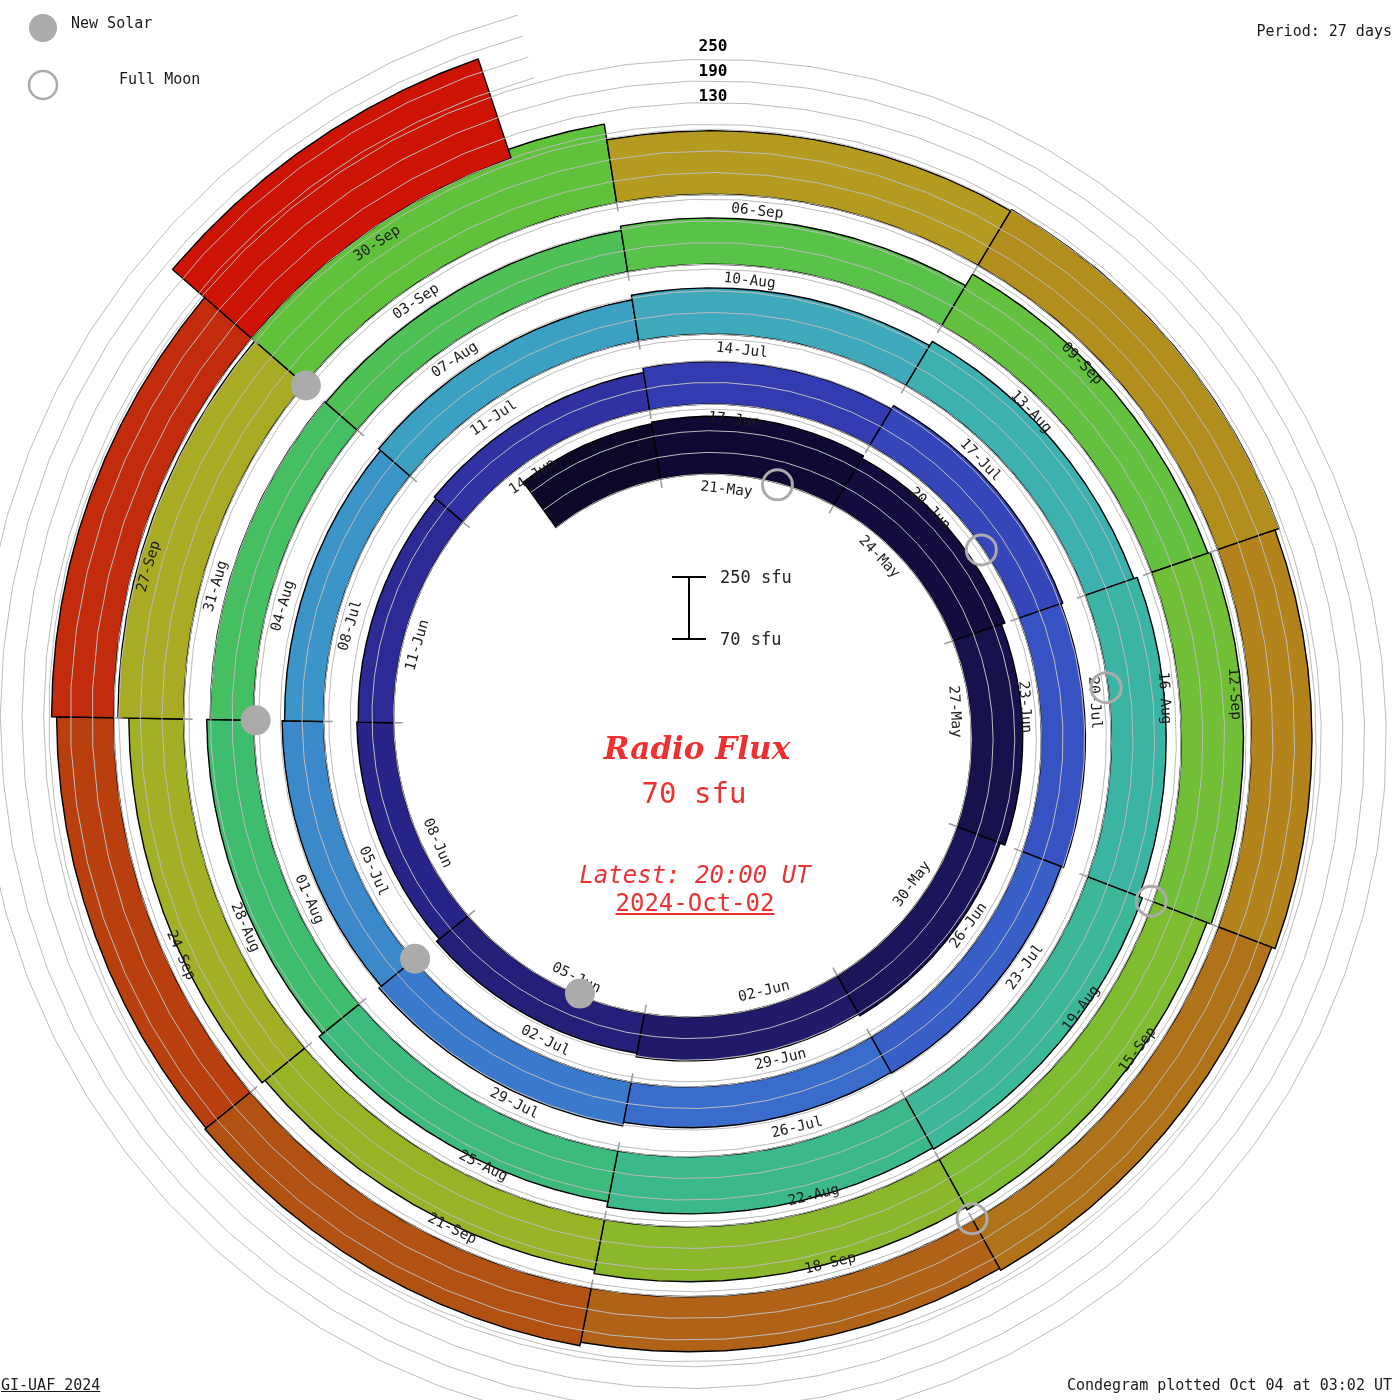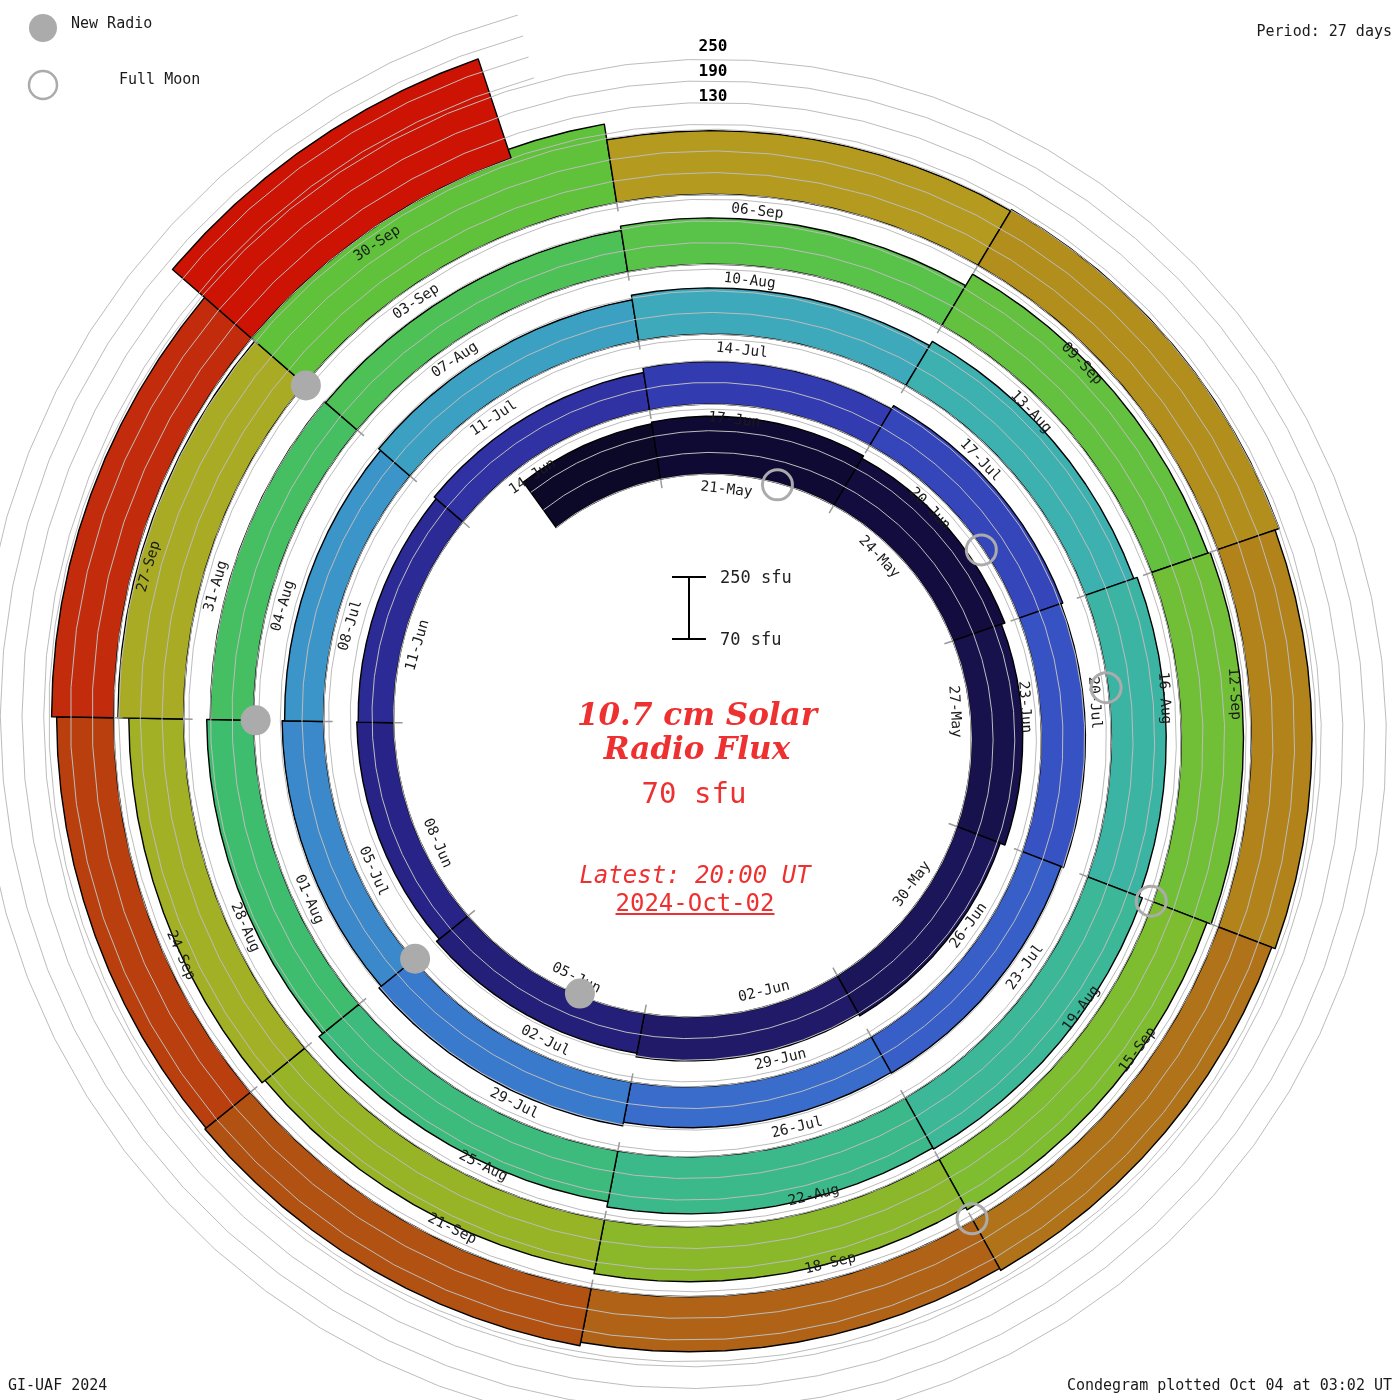"New Radio" div.abs { text: Radio -> Solar }
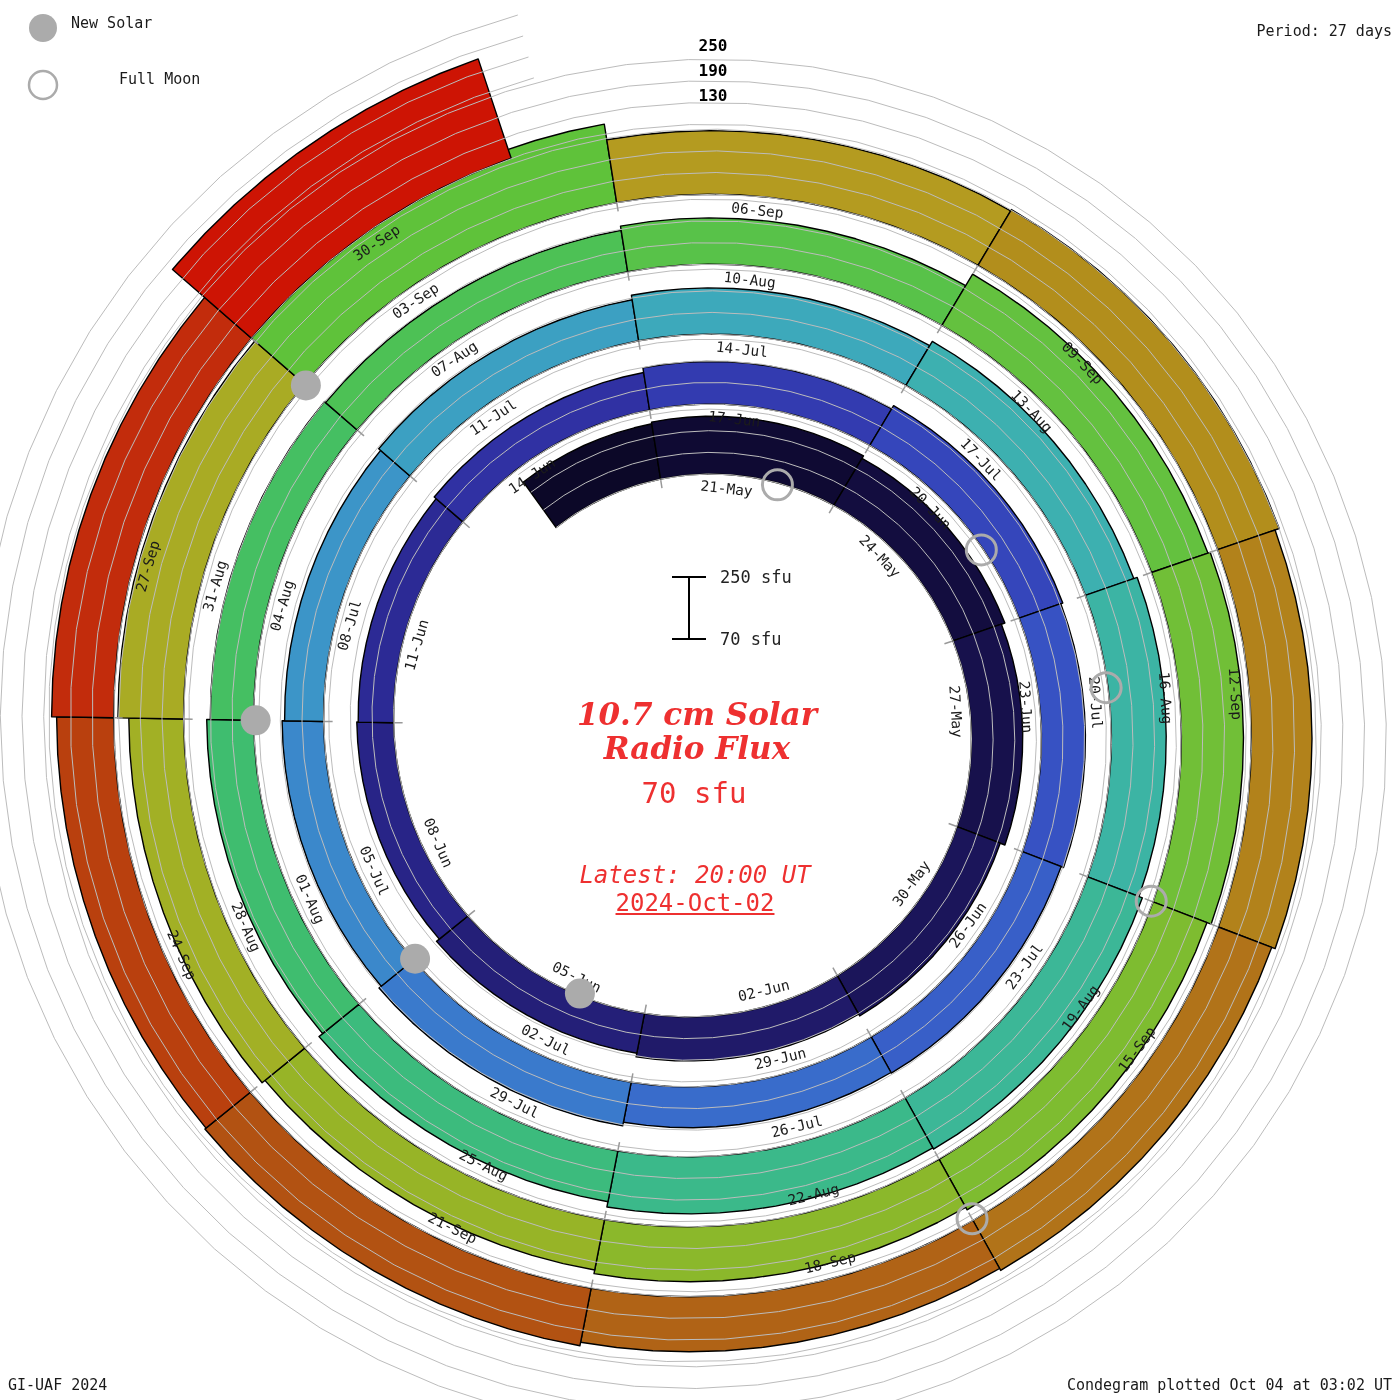"10.7 cm Solar" div.abs { html: <div>10.7 cm Solar</div> -> none }
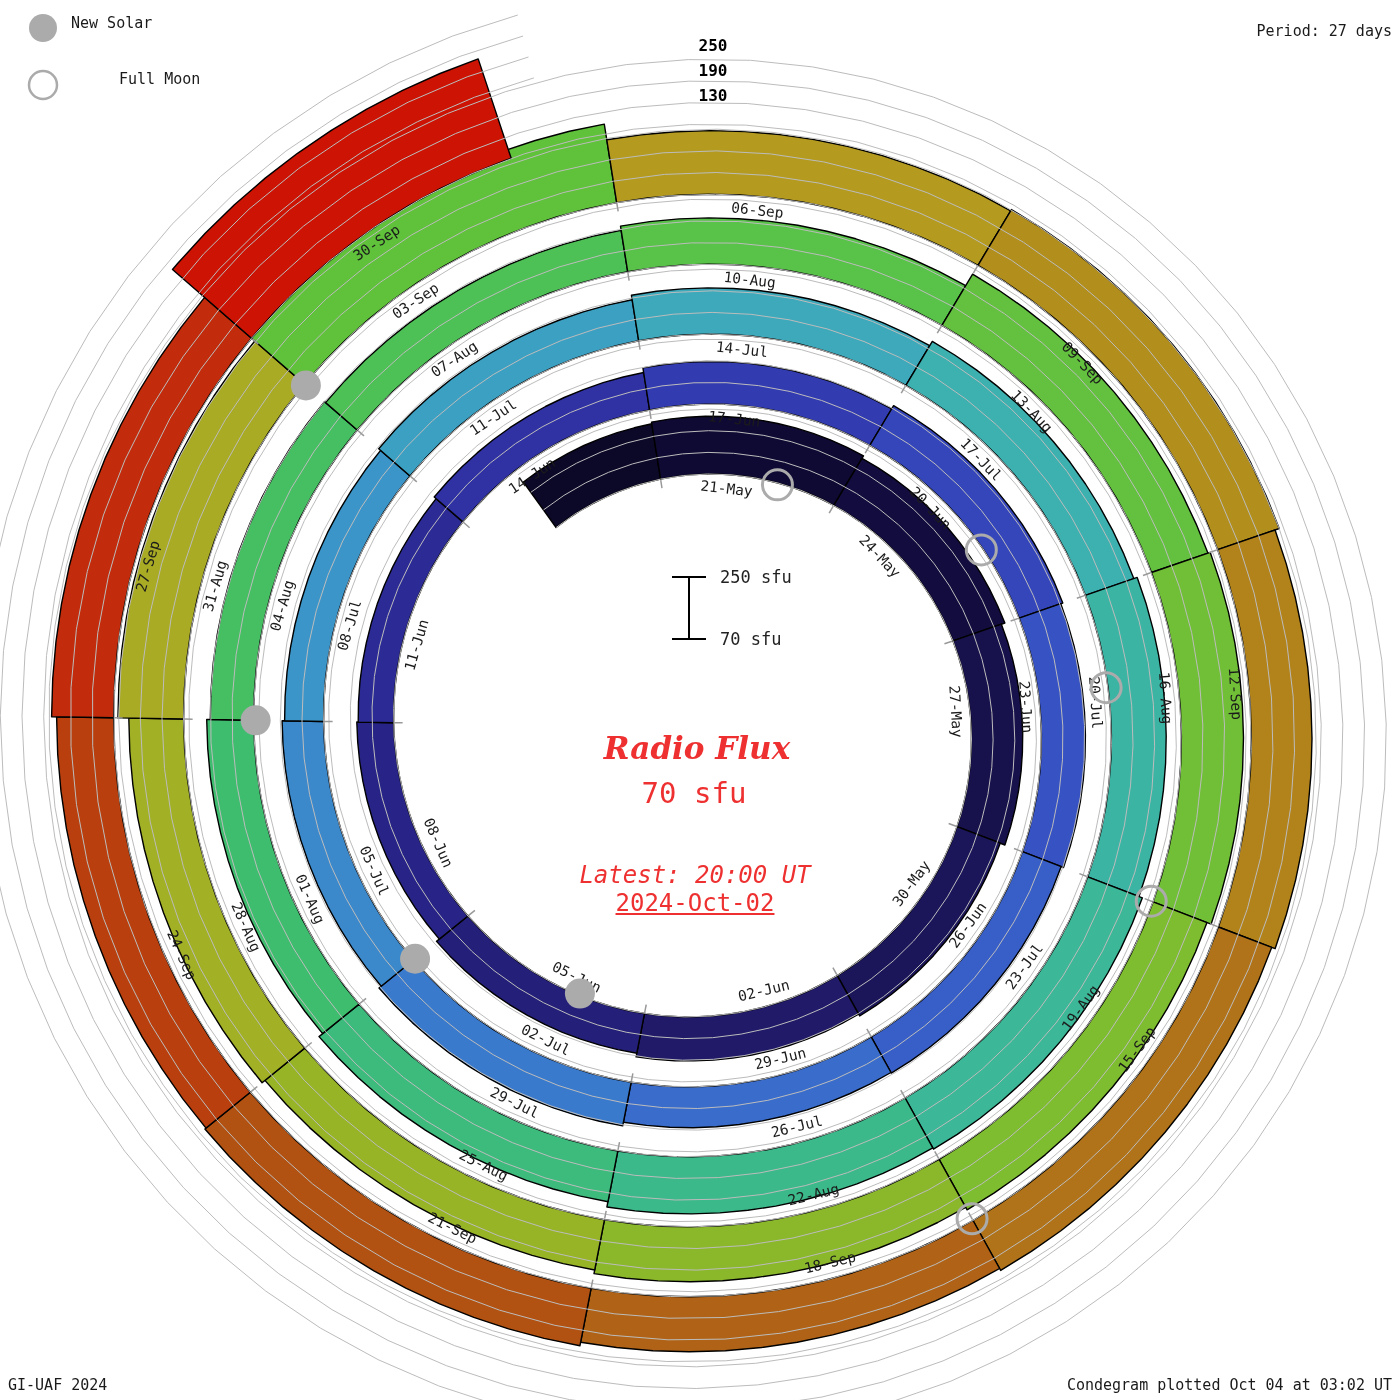"GI-UAF 2024" div.abs { left: 8px -> 1px; text-decoration: none -> underline }
